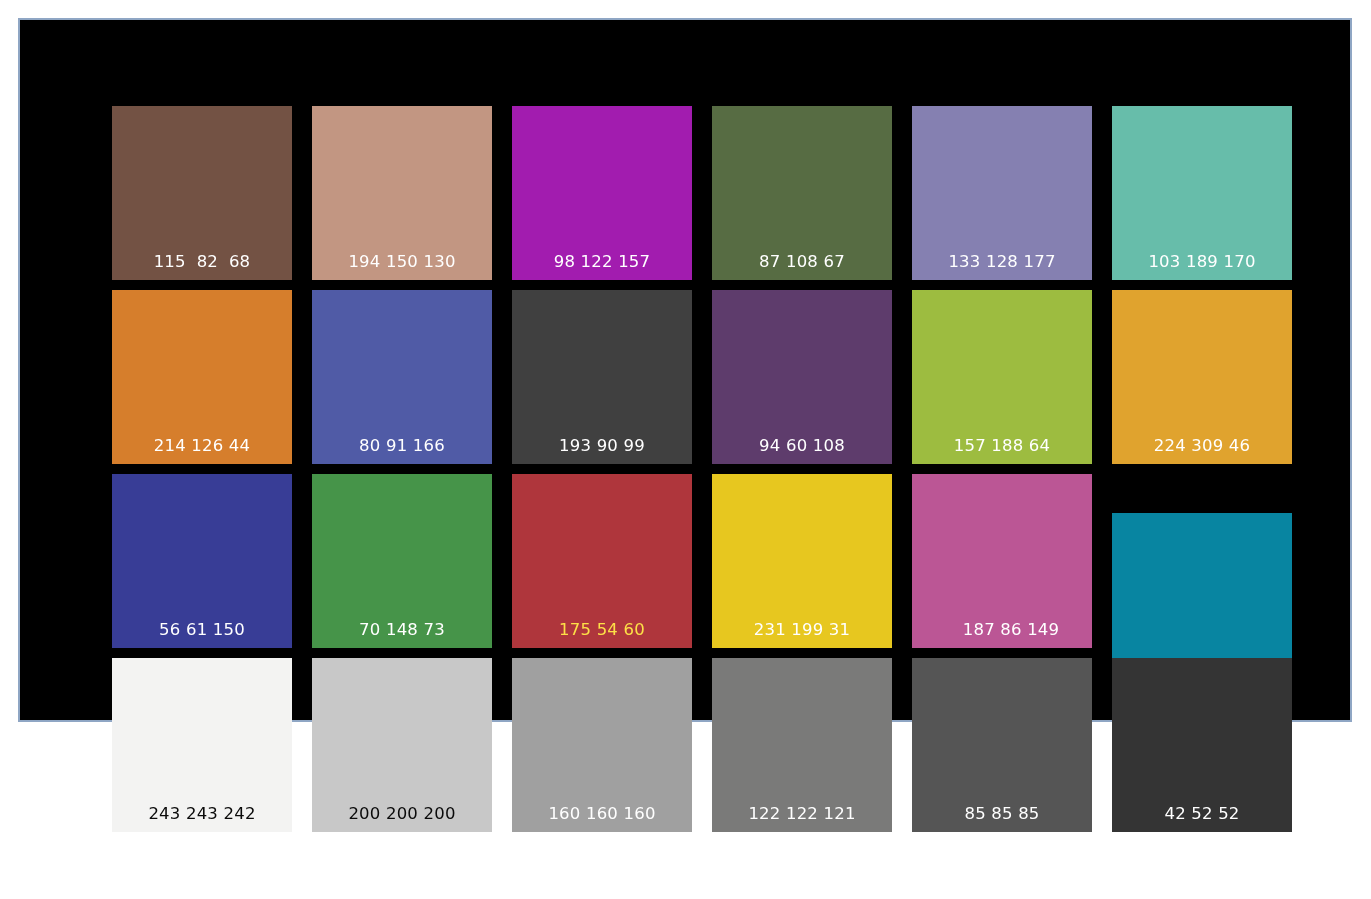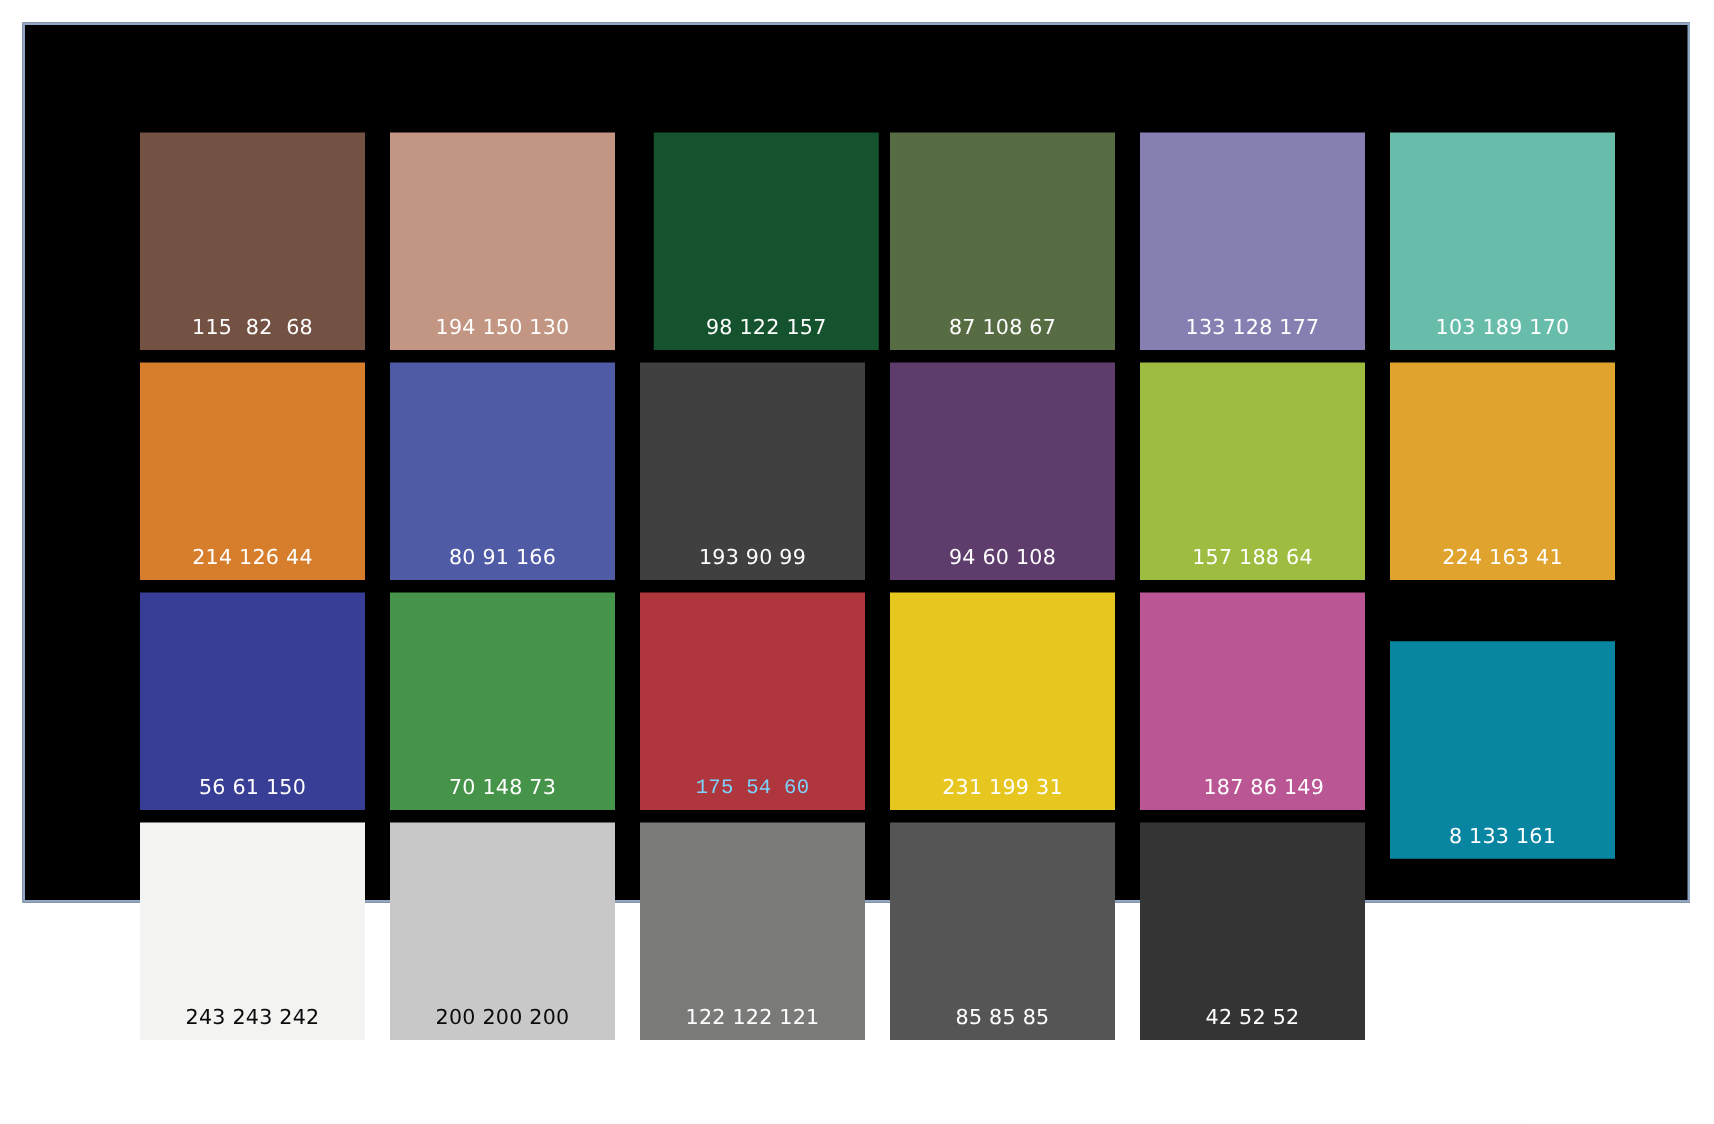"98 122 157" div.color-patch { background-color: #14532d -> #a21caf; margin-left: 11px -> none }
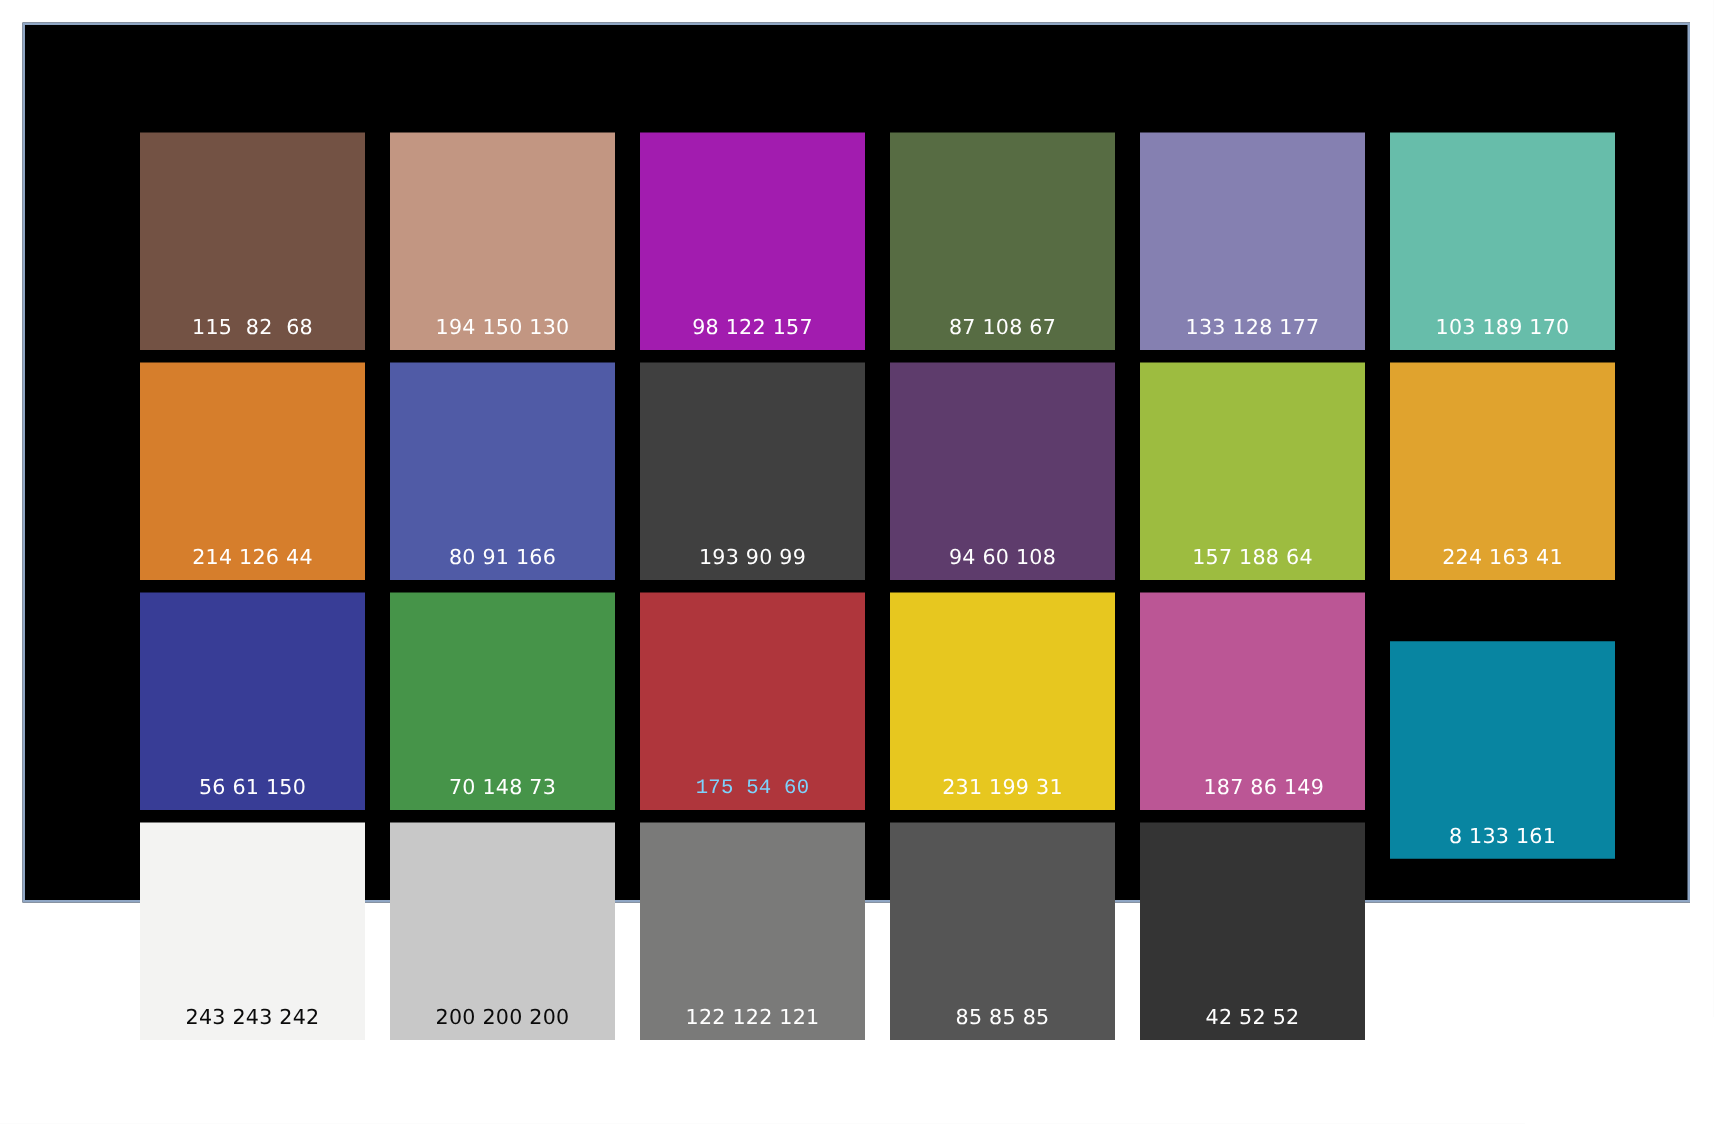"224 163 41" div.patch-label { text: 224 163 41 -> 224 309 46 }
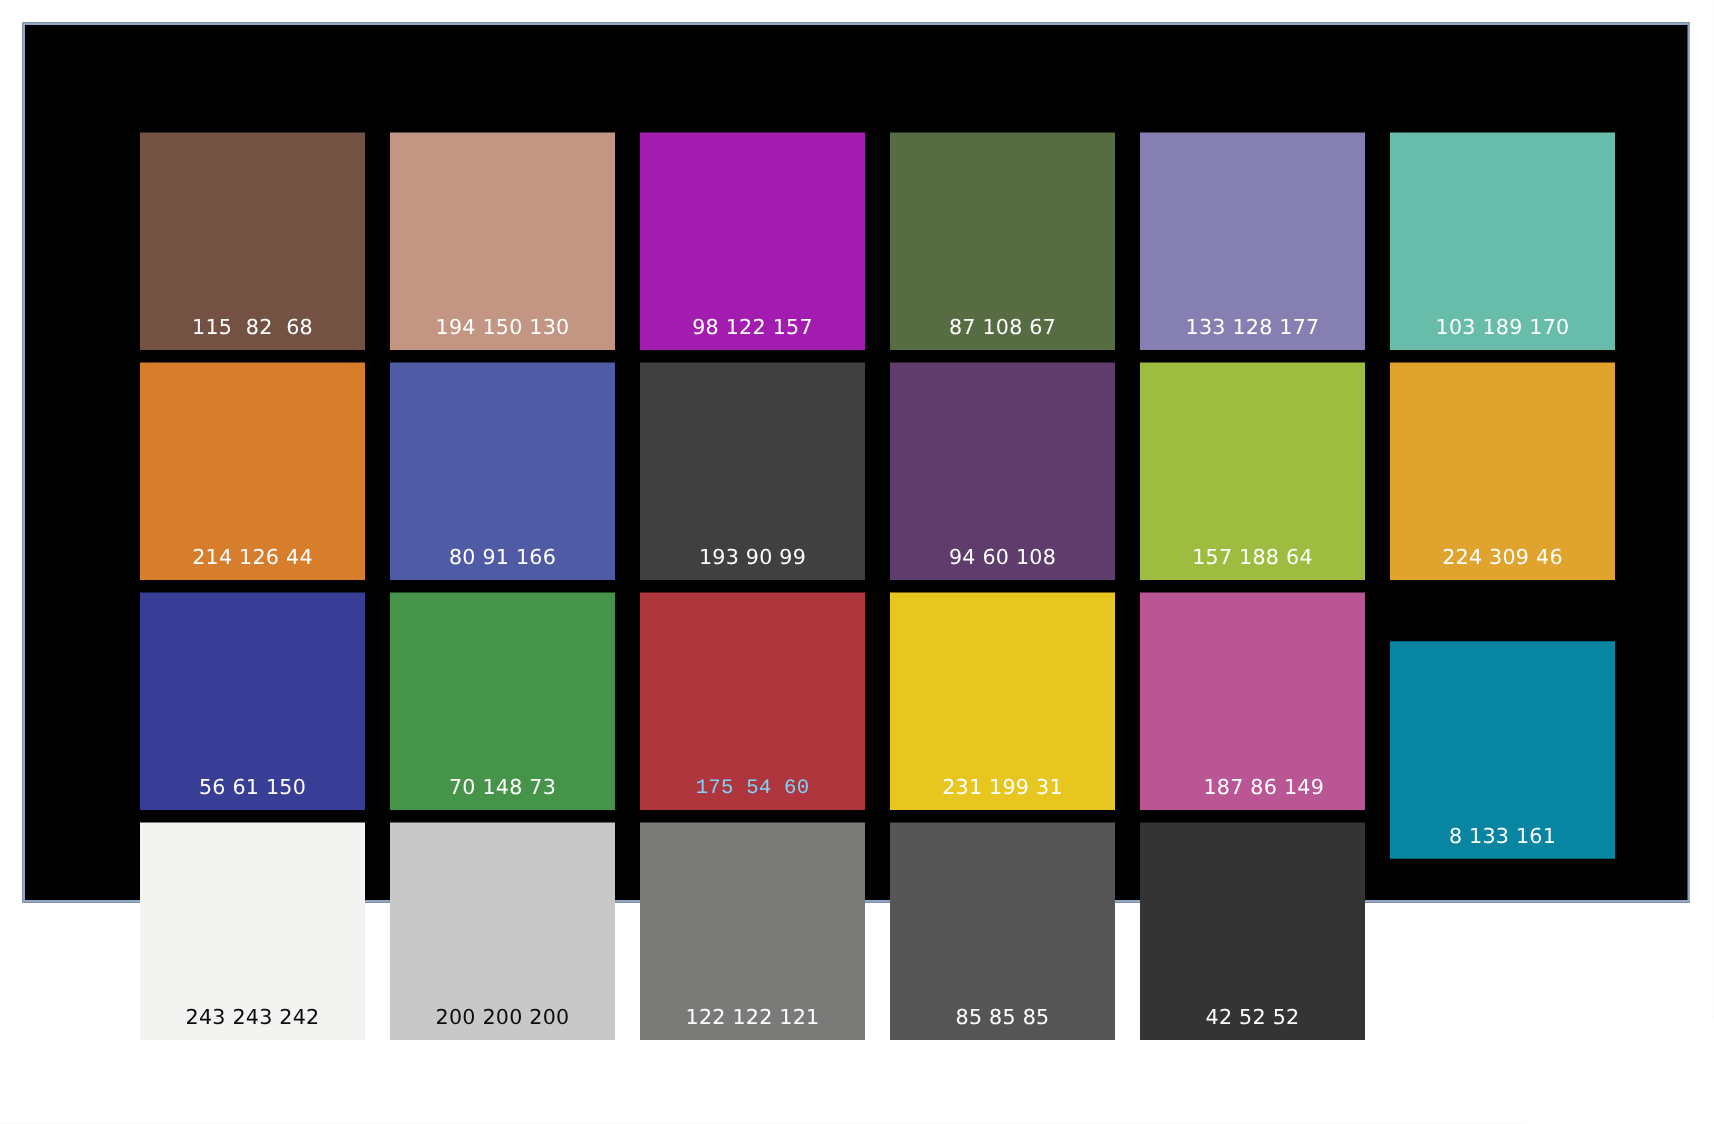"175 54 60" div.patch-label { color: #7dd3fc -> #fde047; font-family: Liberation Mono, monospace -> none }
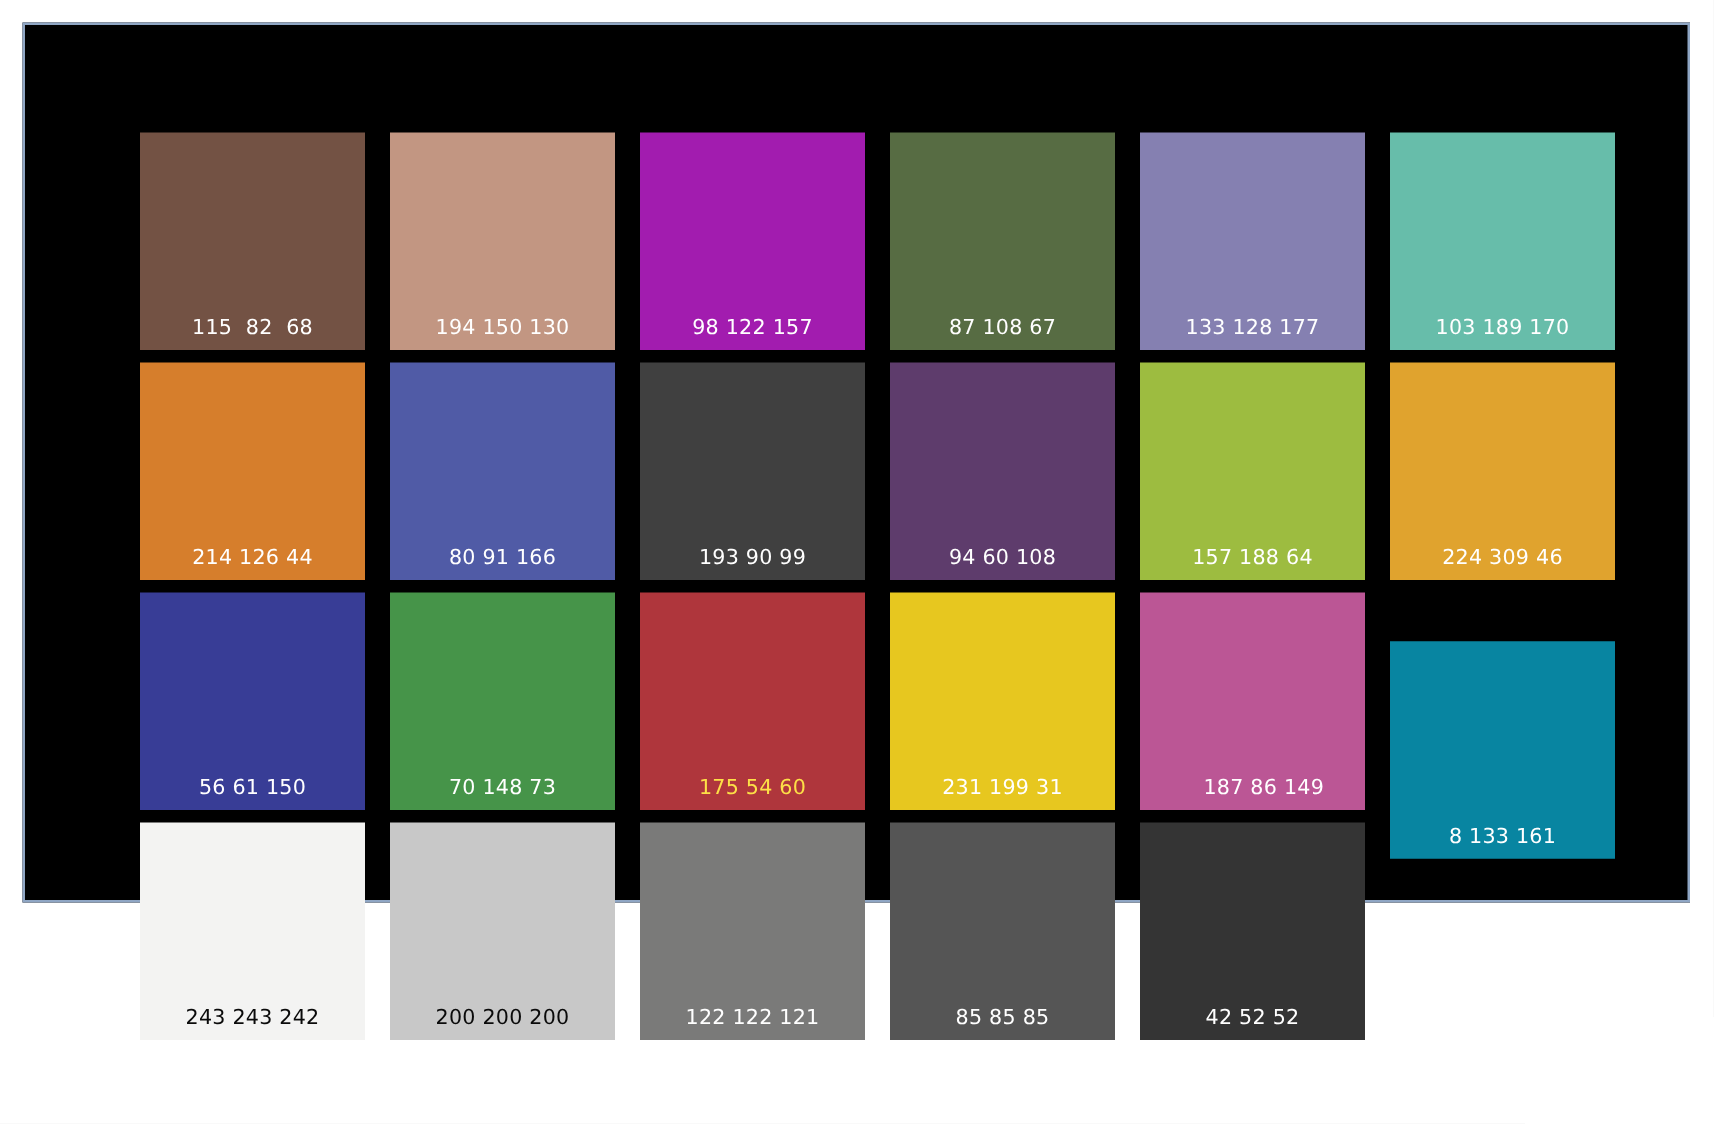"160 160 160" div.color-patch { html: none -> <div> <div>160 160 160</div> </div> }
